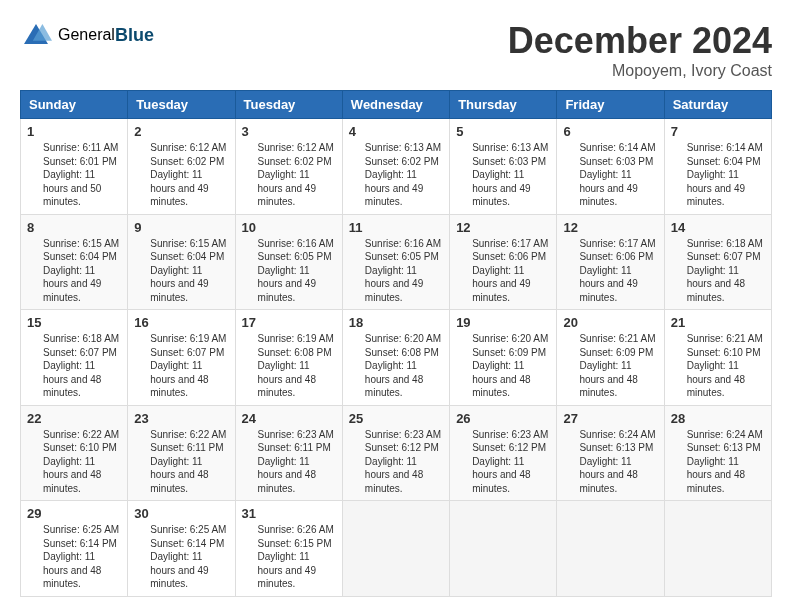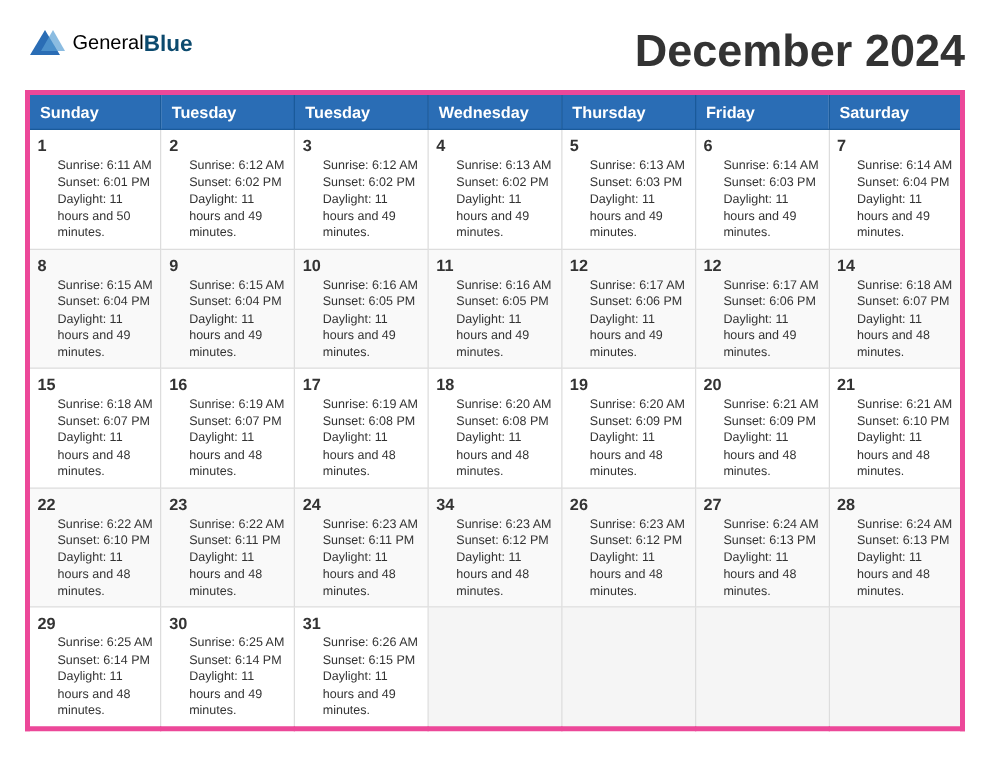"Mopoyem, Ivory Coast" div.location { html: none -> <div>Mopoyem, Ivory Coast</div> }
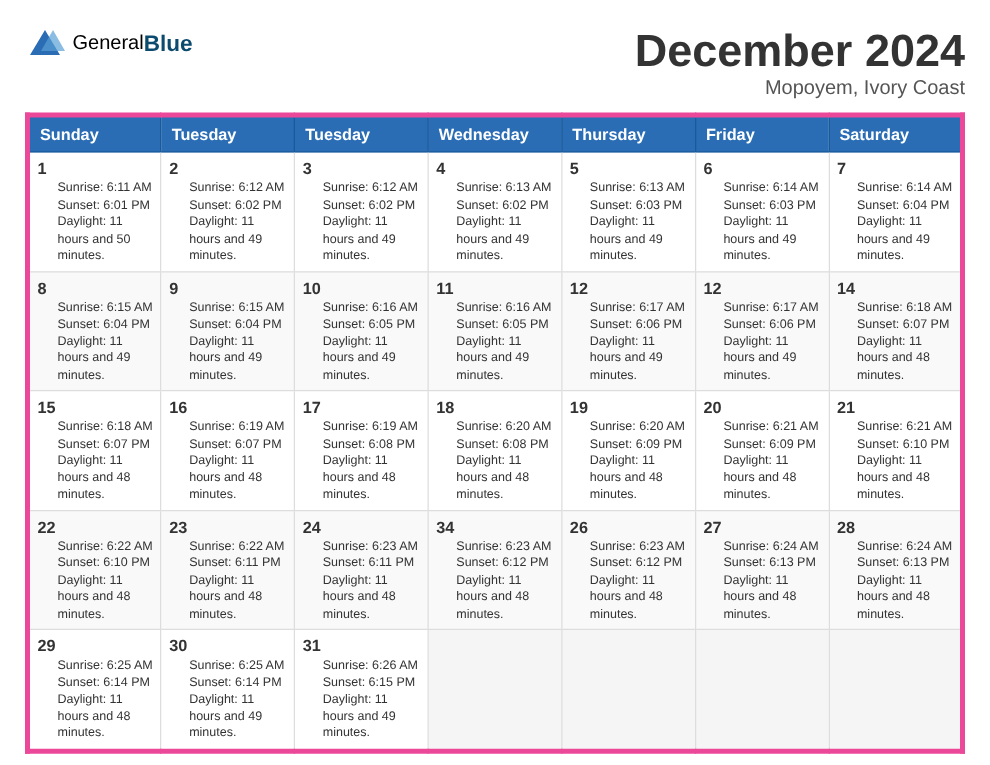"Sunday" .calendar { border: 4px solid #ec4899 -> 1px solid #ec4899 }
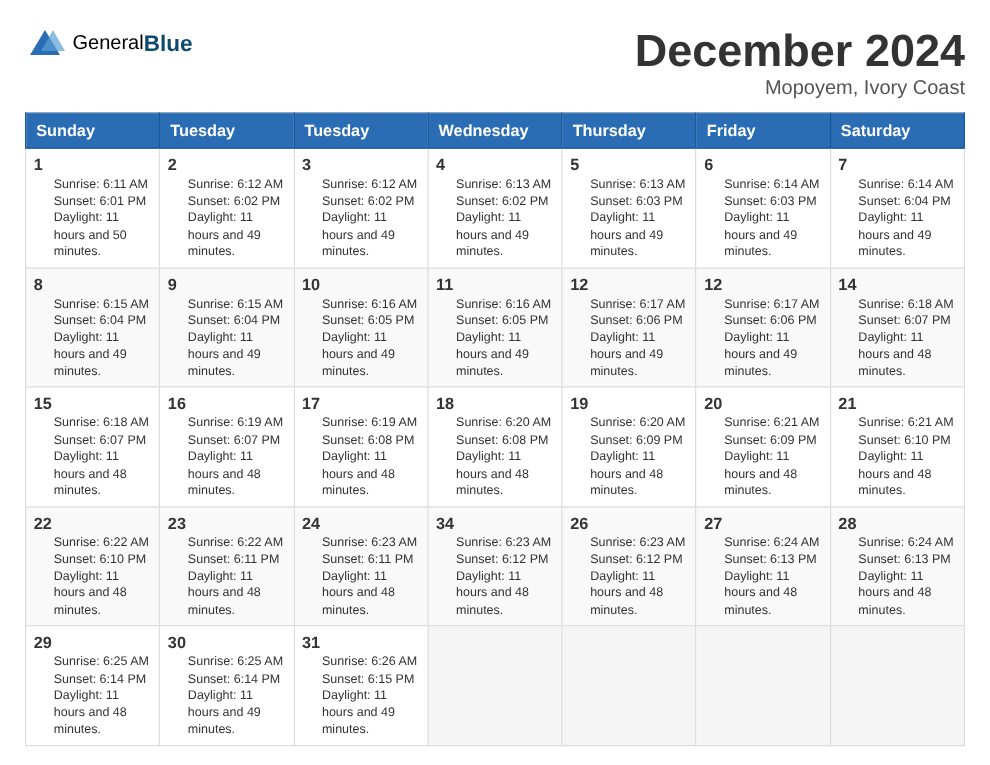"34" span.day-number { text: 34 -> 25 }
